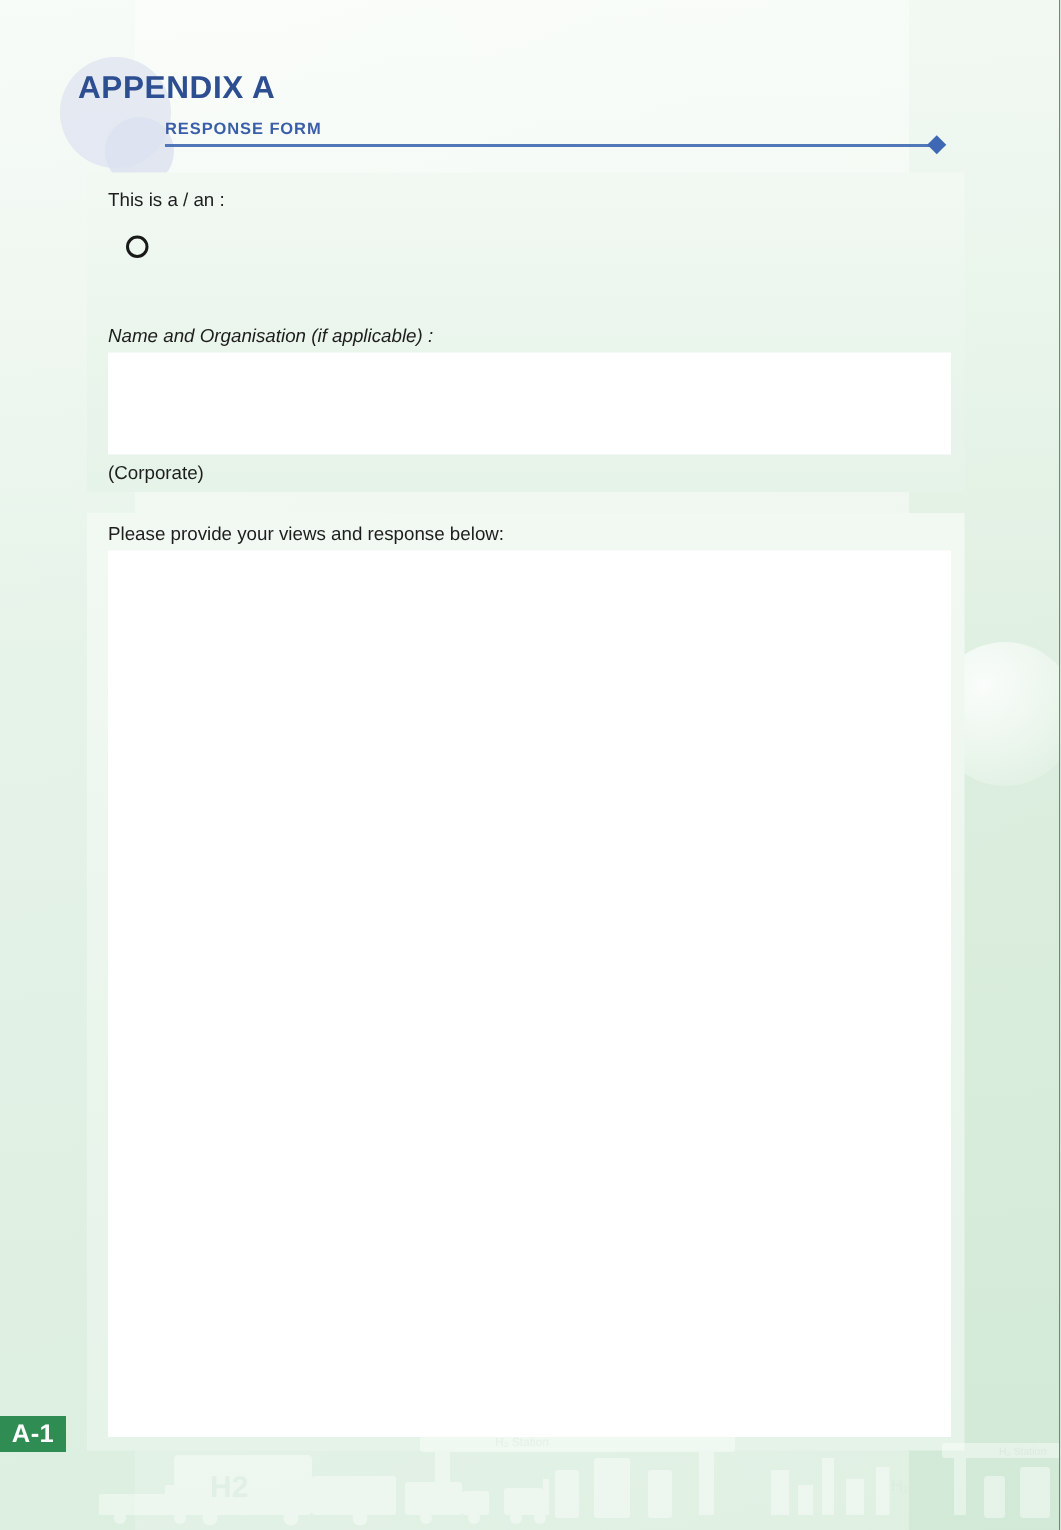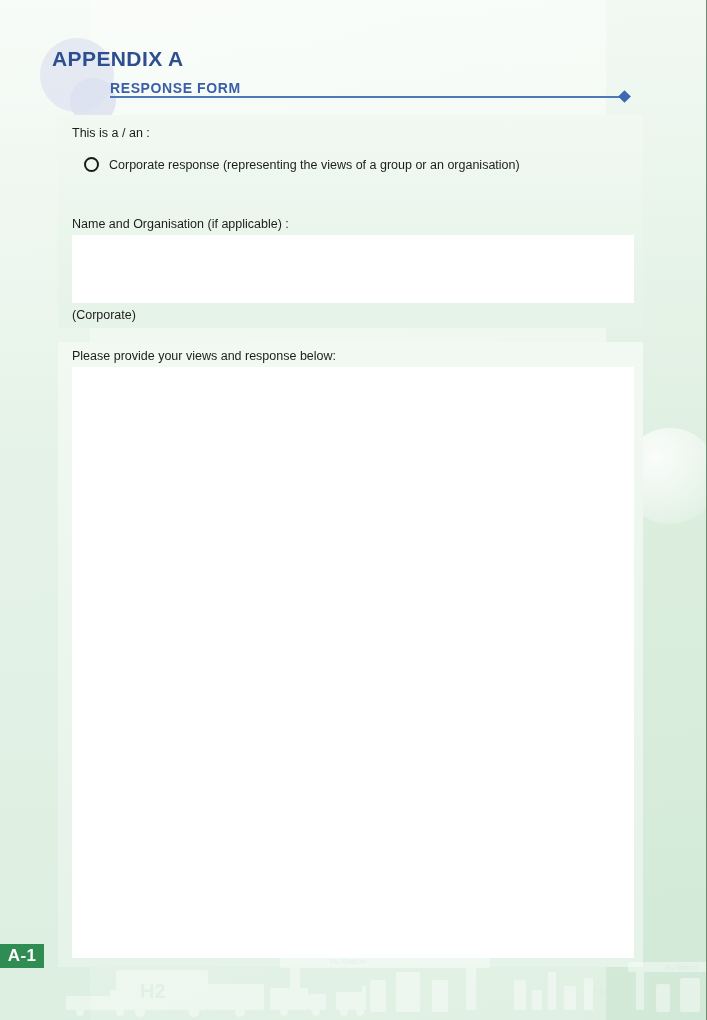"RESPONSE FORM" .response-form-title { font-size: 14px -> 11px }
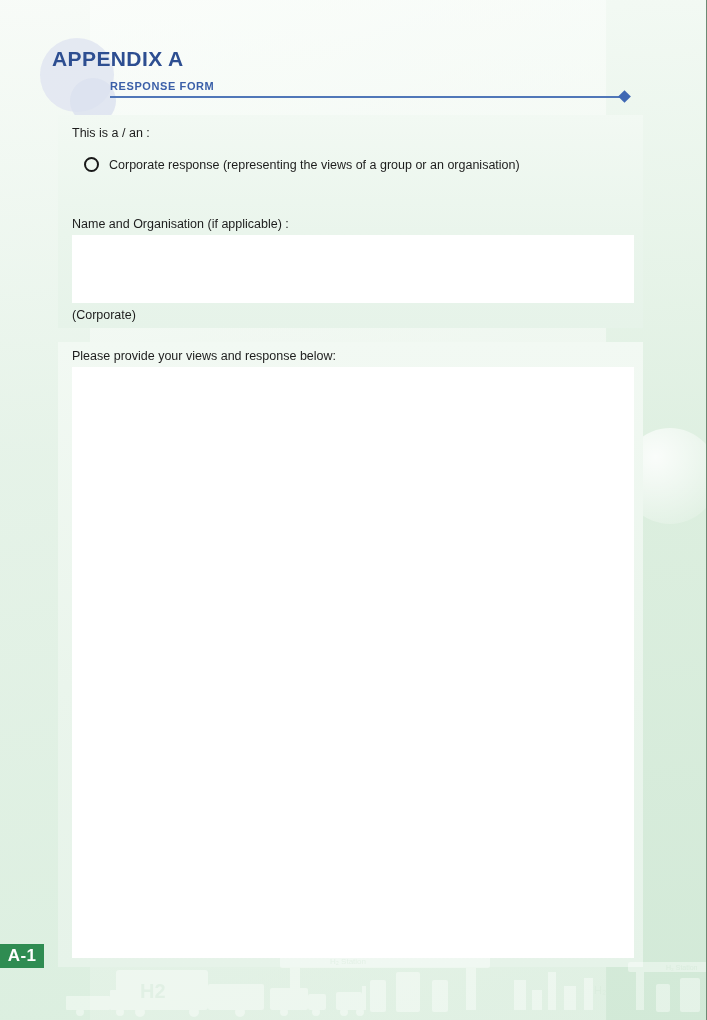"Corporate response (representing the" span.radio-text { html: <span>Corporate response (representing the views of a group or an organisation)</span> -> none }
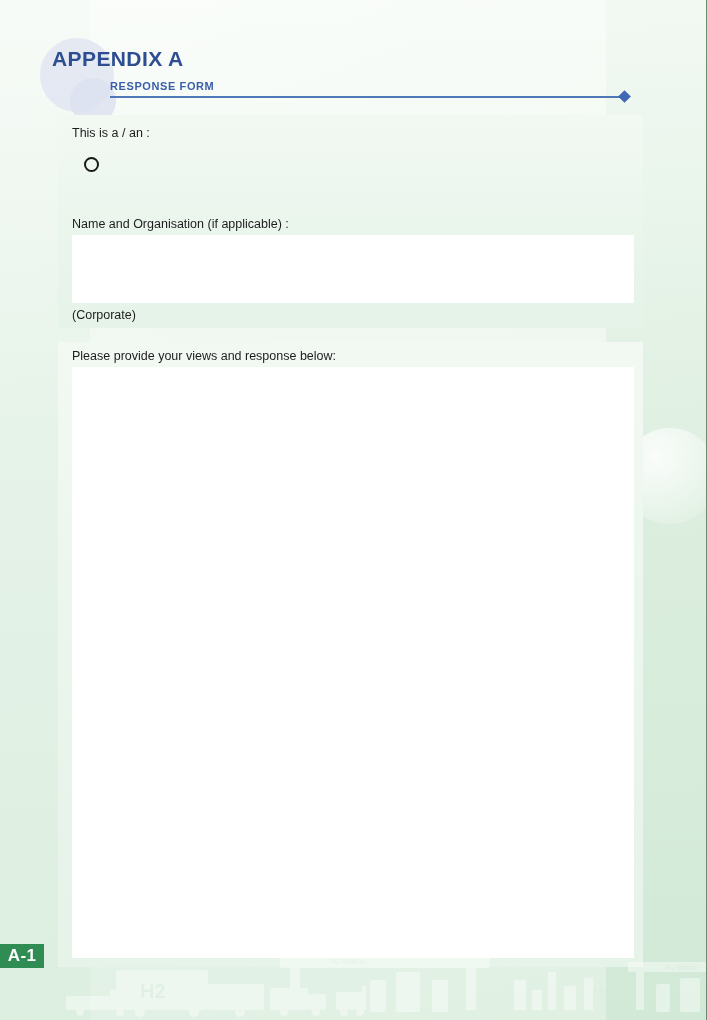"Name and Organisation (if applicable)" .lbl-name-org { font-style: none -> italic }
